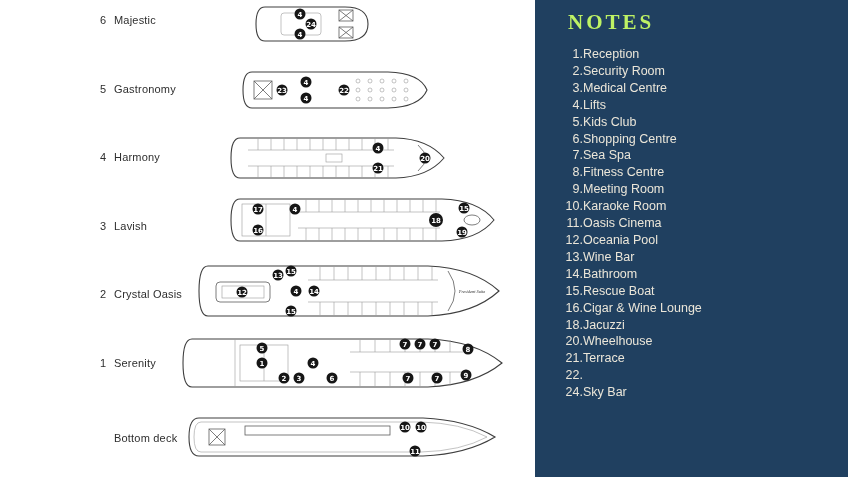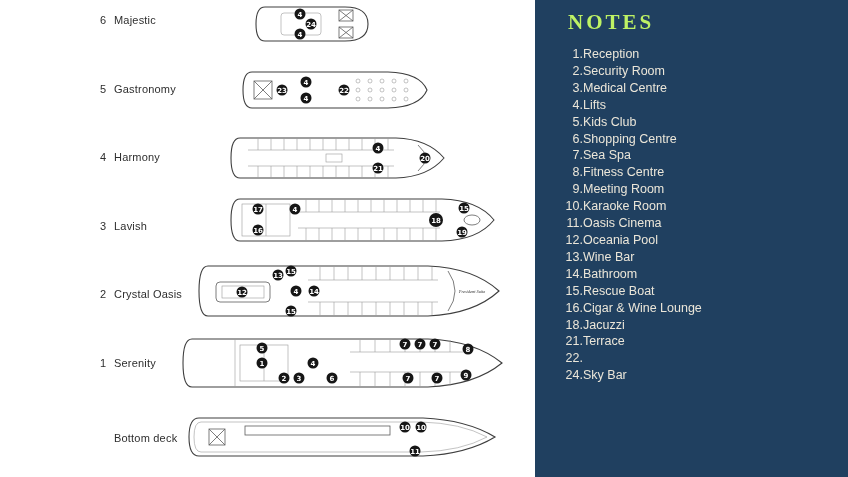"20." div.note-row { html: none -> <div> <span>20.</span> <span>Wheelhouse</span> </div> }
